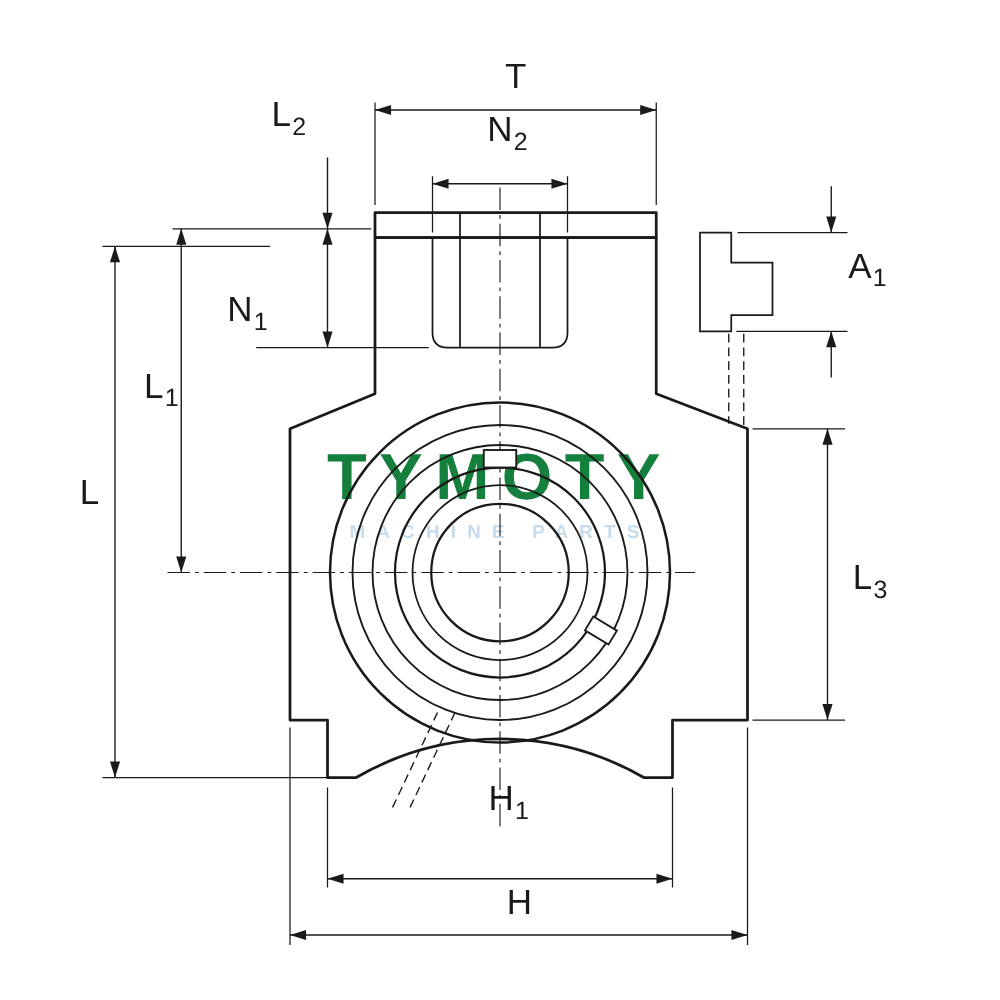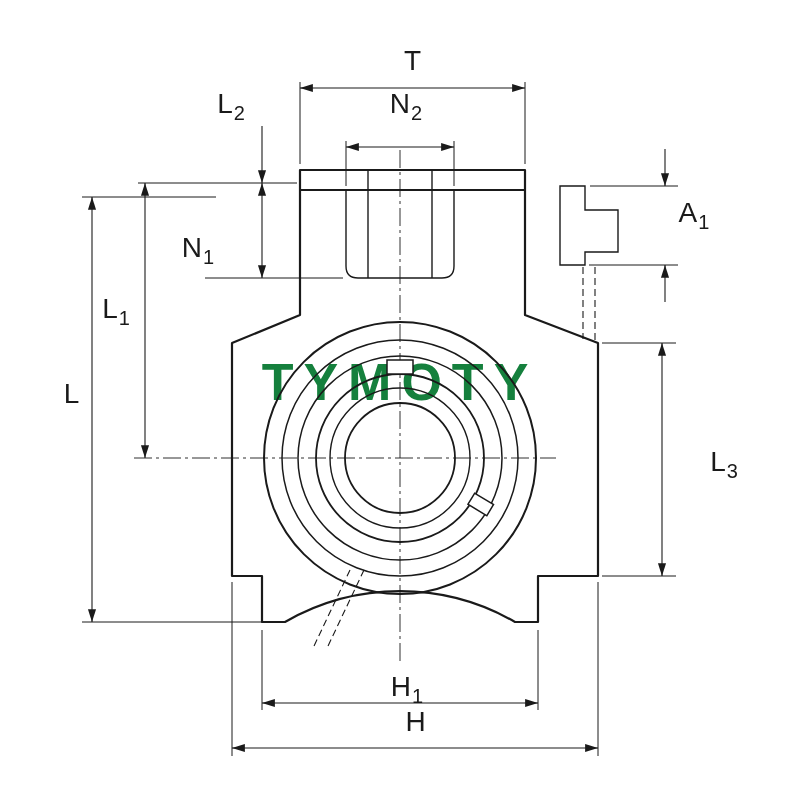"L2" div.dim-label { top: 104px -> 92px }
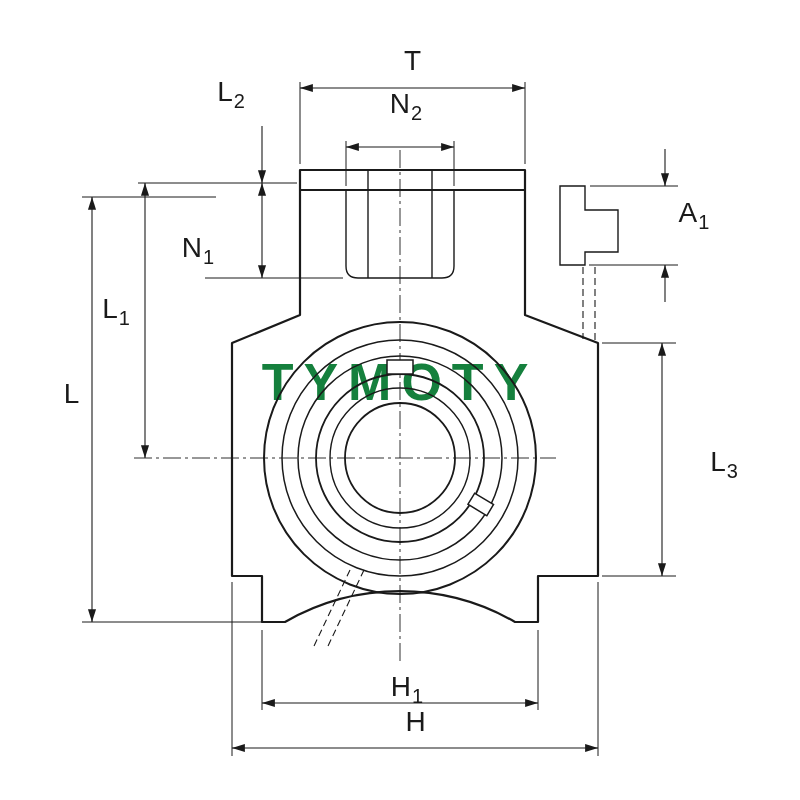"L1" div.dim-label { left: 116px -> 129px }
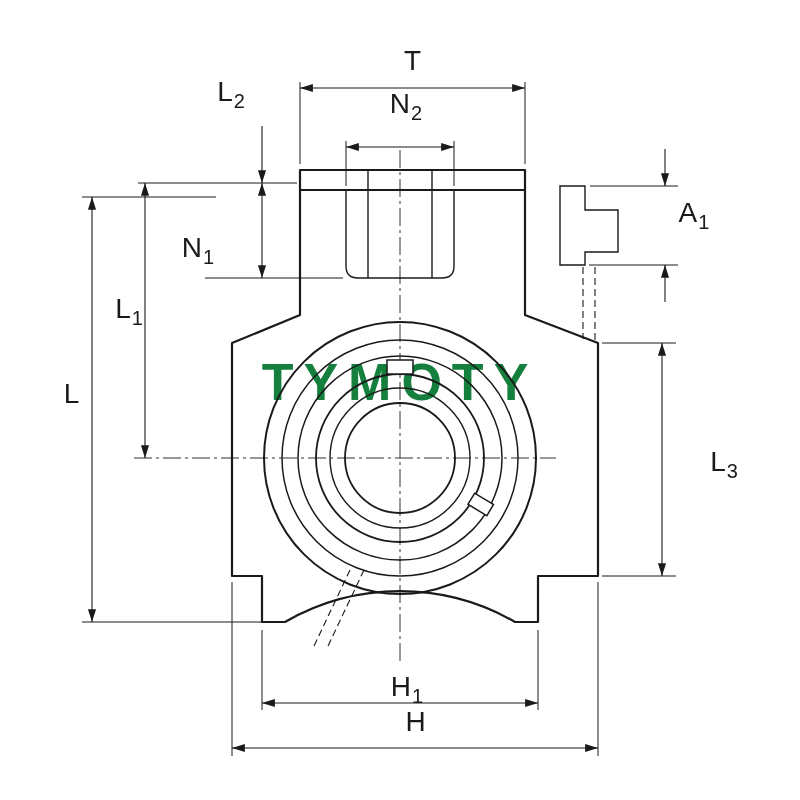"MACHINE PARTS" div.wm-tagline { html: none -> <div>MACHINE PARTS</div> }
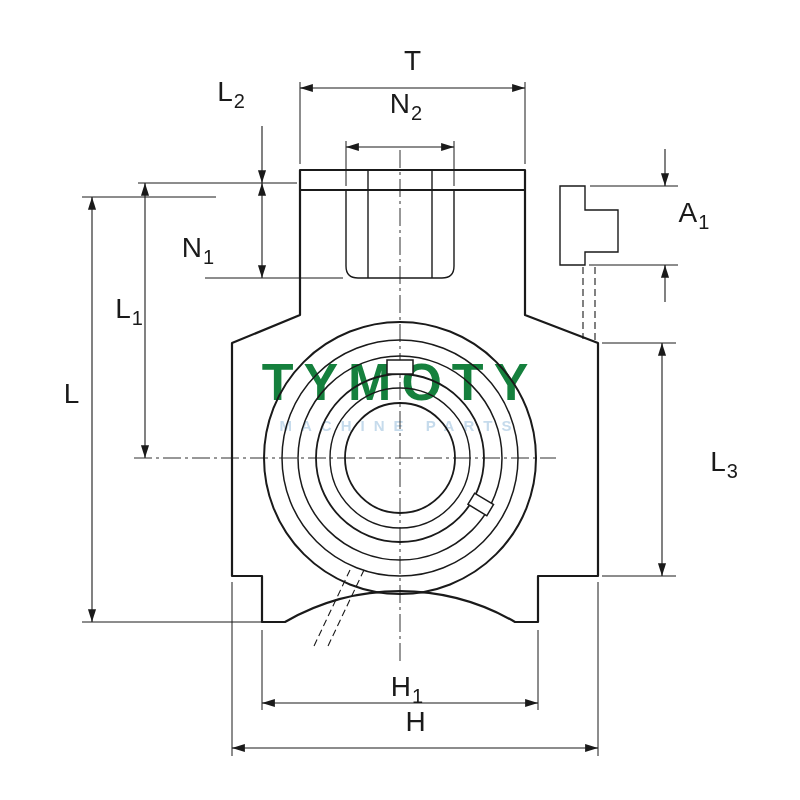"L3" div.dim-label { left: 724px -> 696px }
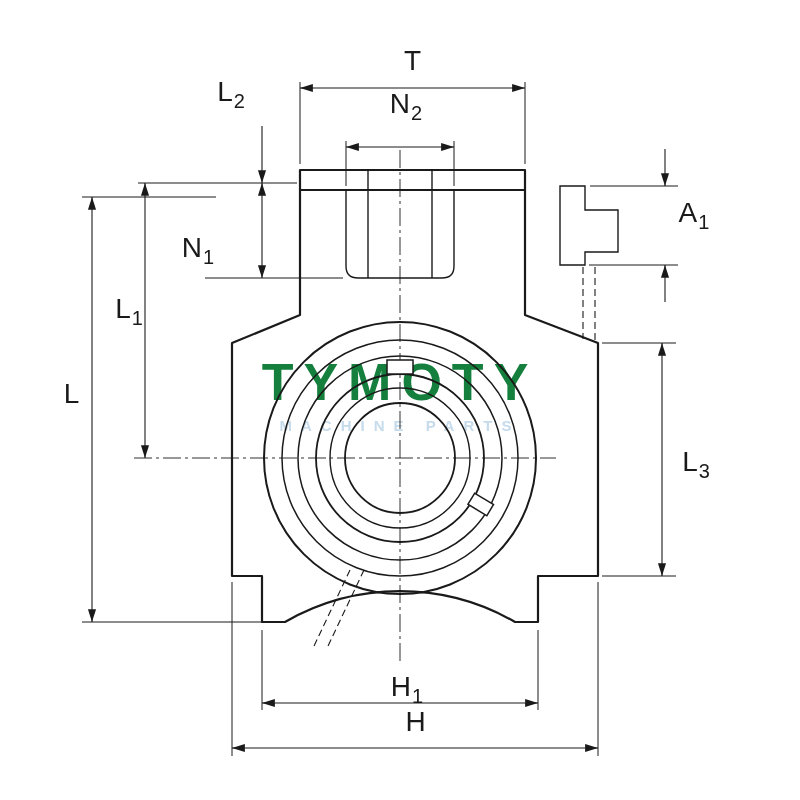"H1" div.dim-label { top: 687px -> 639px }
